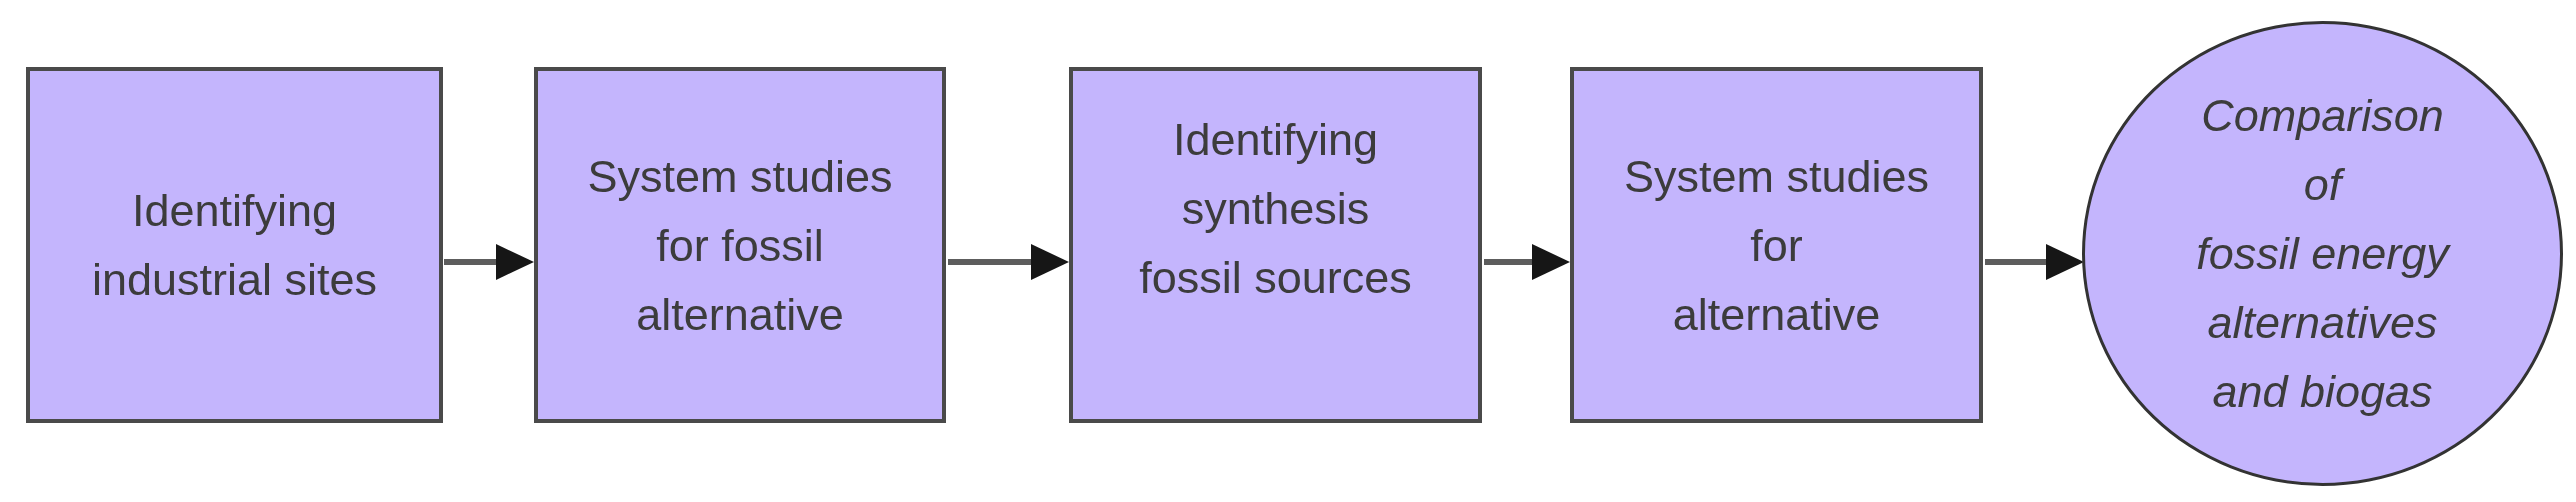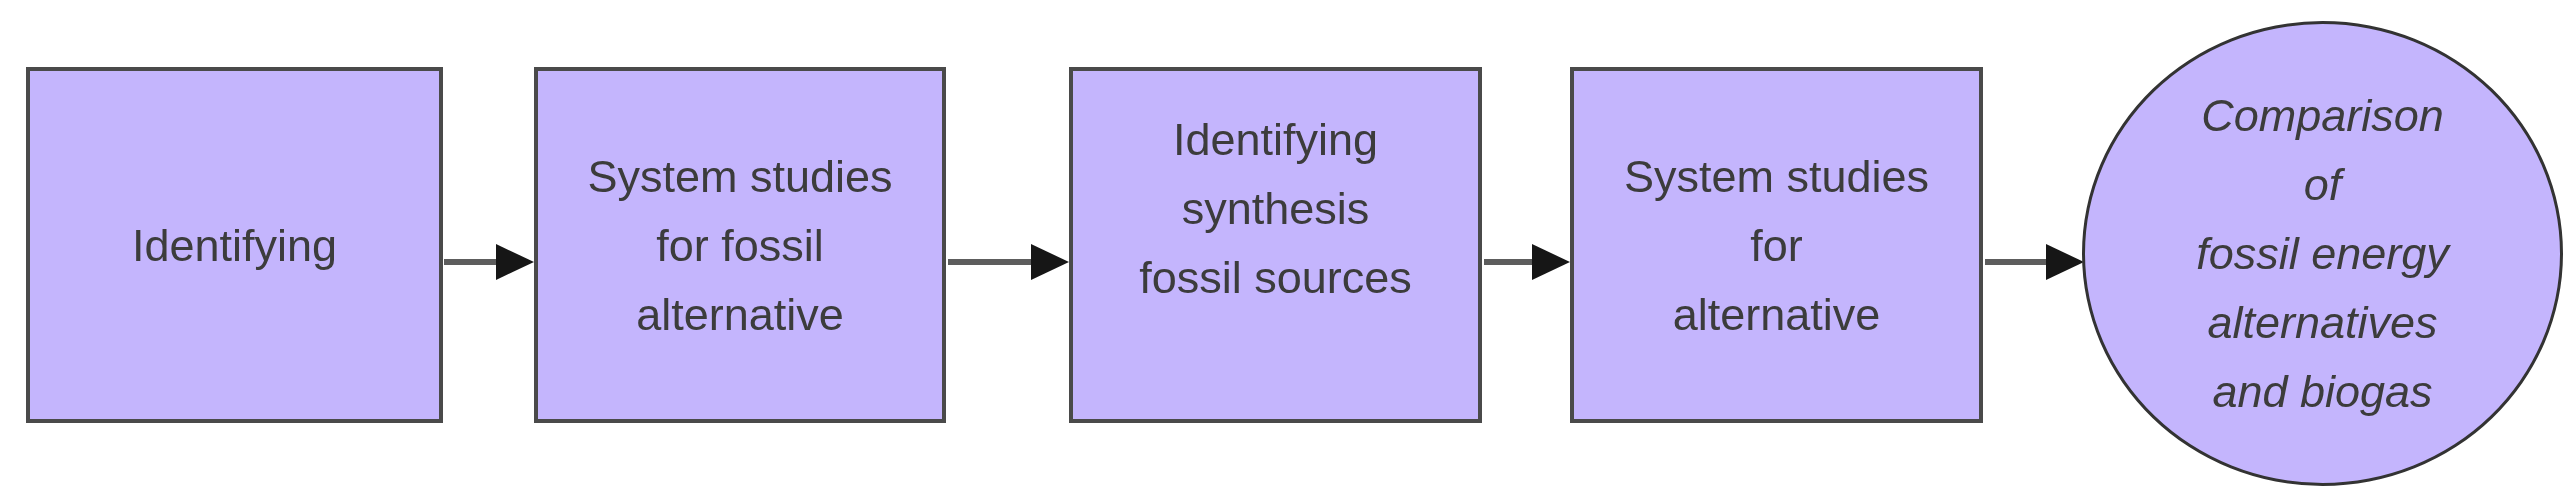"industrial sites" div.line { html: none -> <div>industrial sites</div> }
